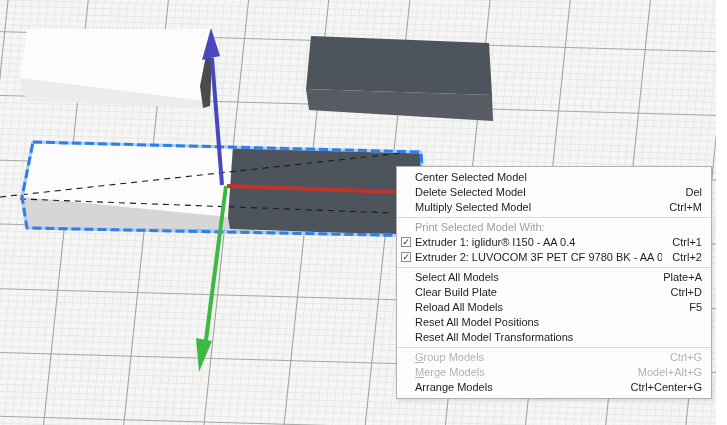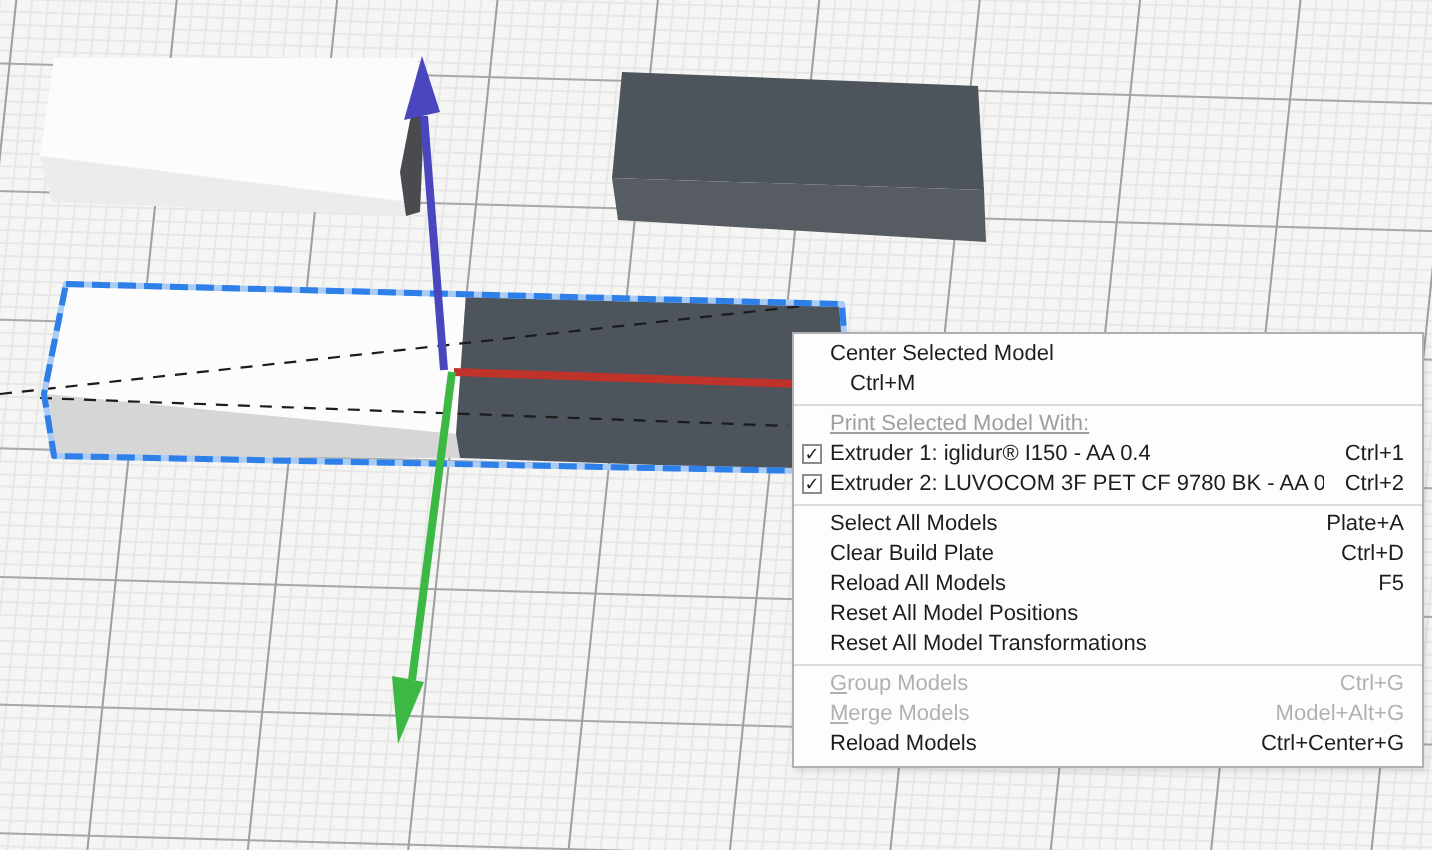"Delete Selected Model" div.menu-item { html: none -> <div> <span>Delete Selected Model</span> <span>Del</span> </div> }
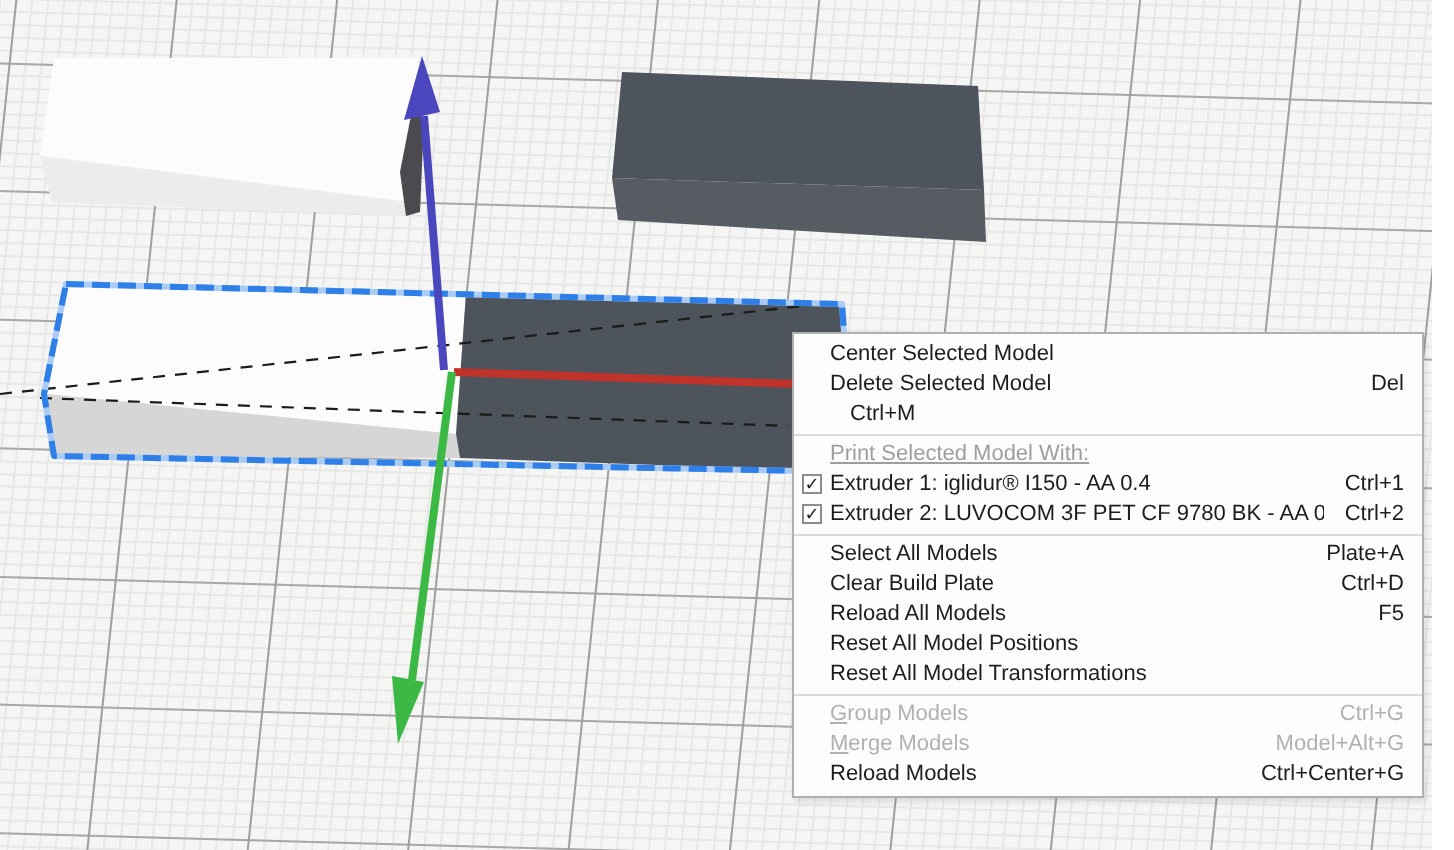"Multiply Selected Model" span.label { html: none -> <span>Multiply Selected Model</span> }
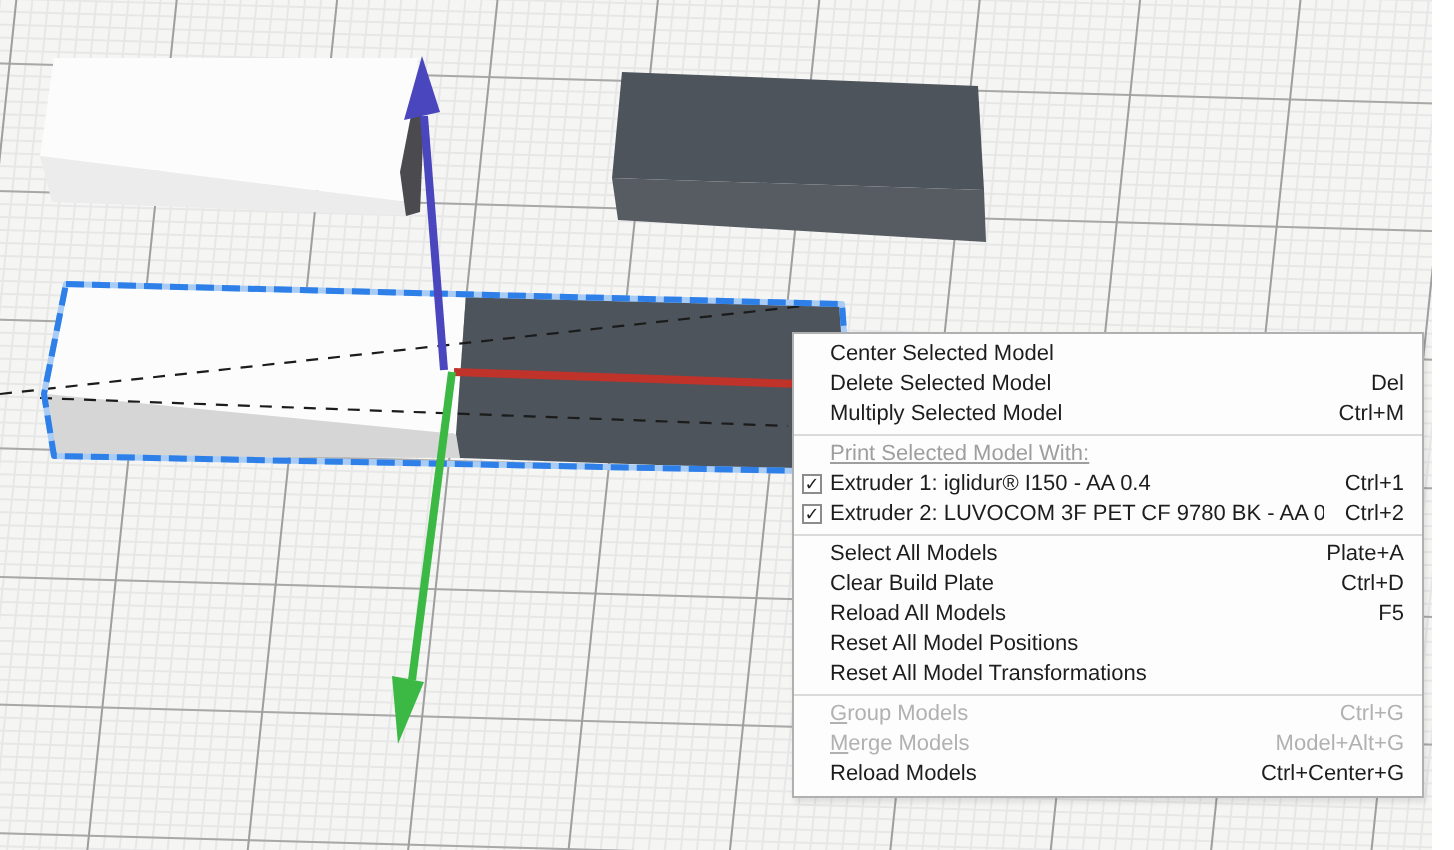"Print Selected Model With:" .menu-item.header { text-decoration: underline -> none }
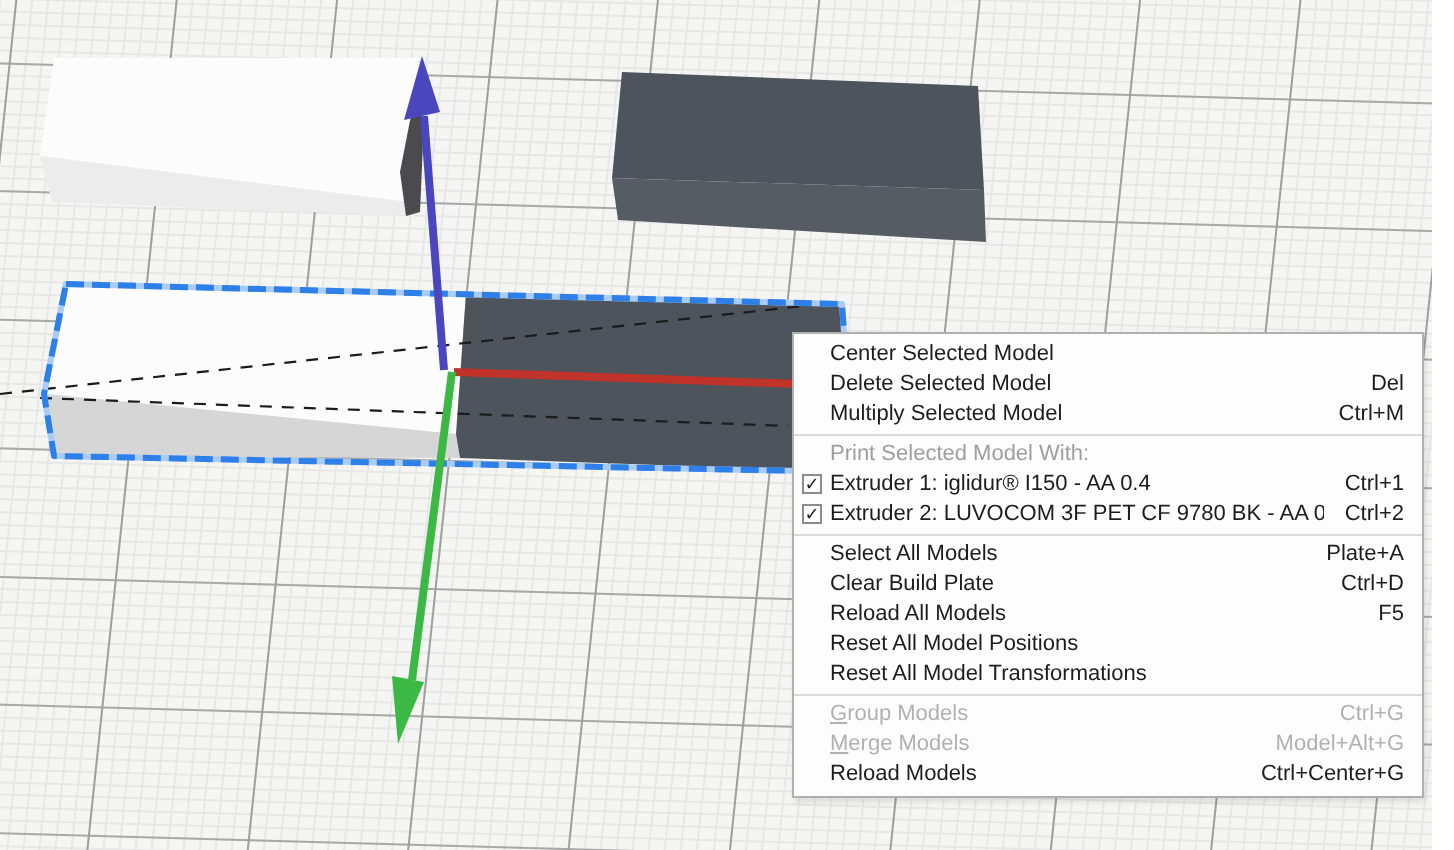"Reload Models" span.label { text: Reload -> Arrange }
